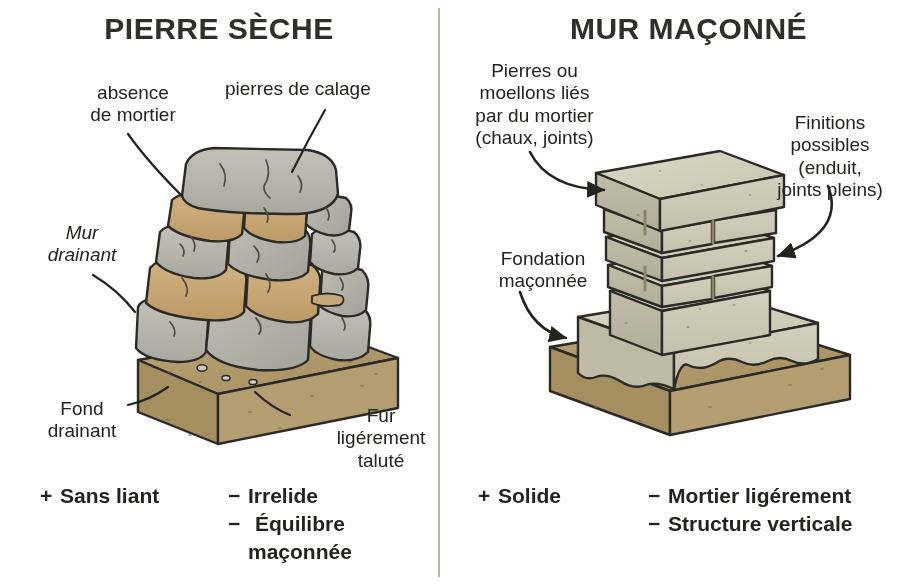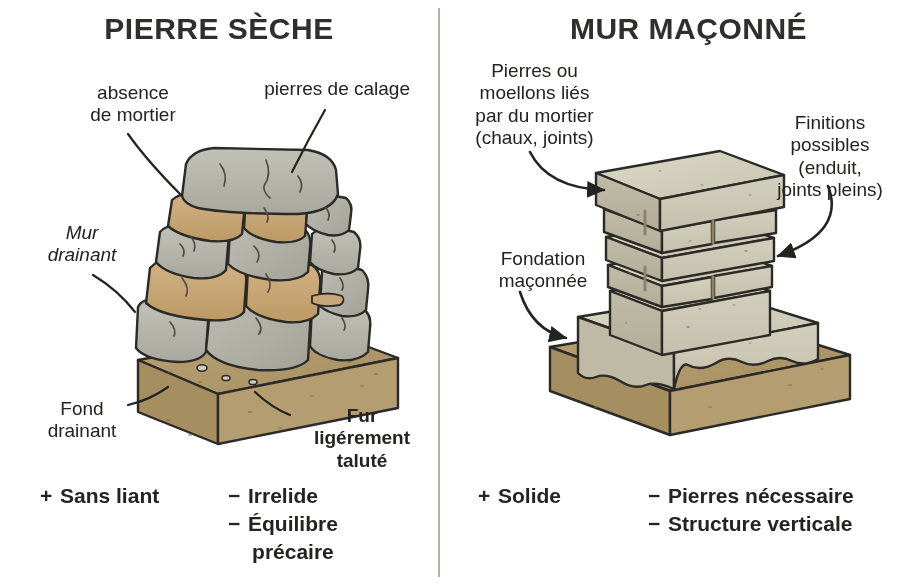"pierres de calage" #ann-calage { text-align: right -> left }
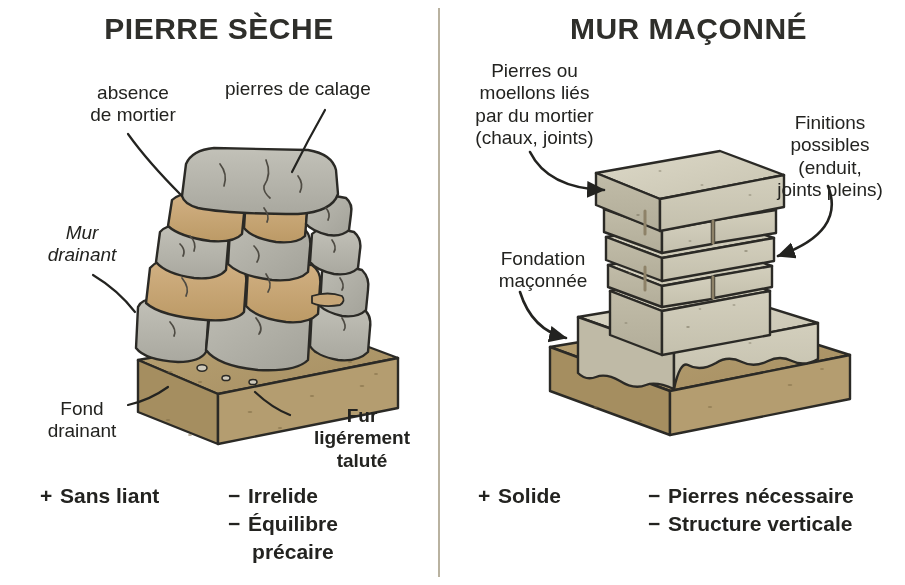"Fur" #ann-fruit { font-weight: bold -> none; left: 287px -> 306px }
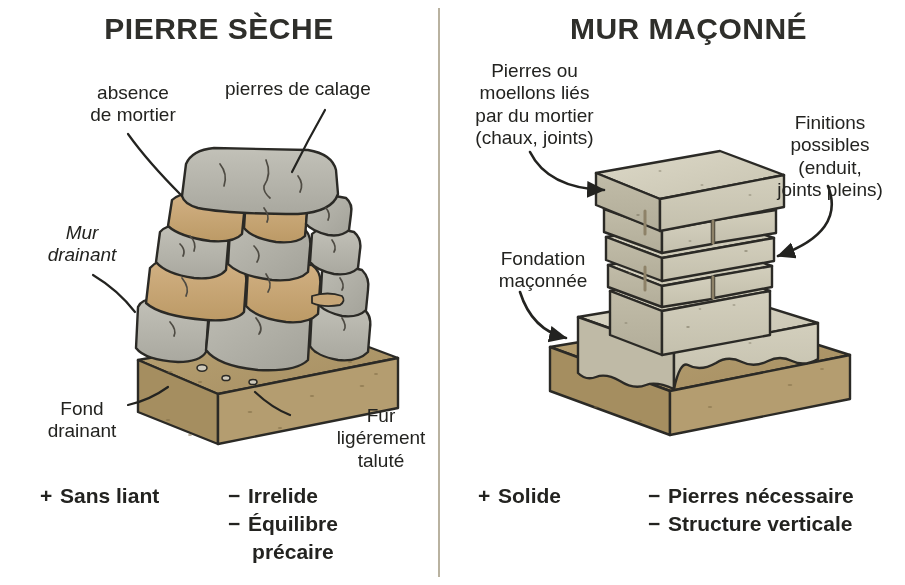"Pierres nécessaire" span.bullet-text { text: Pierres nécessaire -> Mortier ligérement }
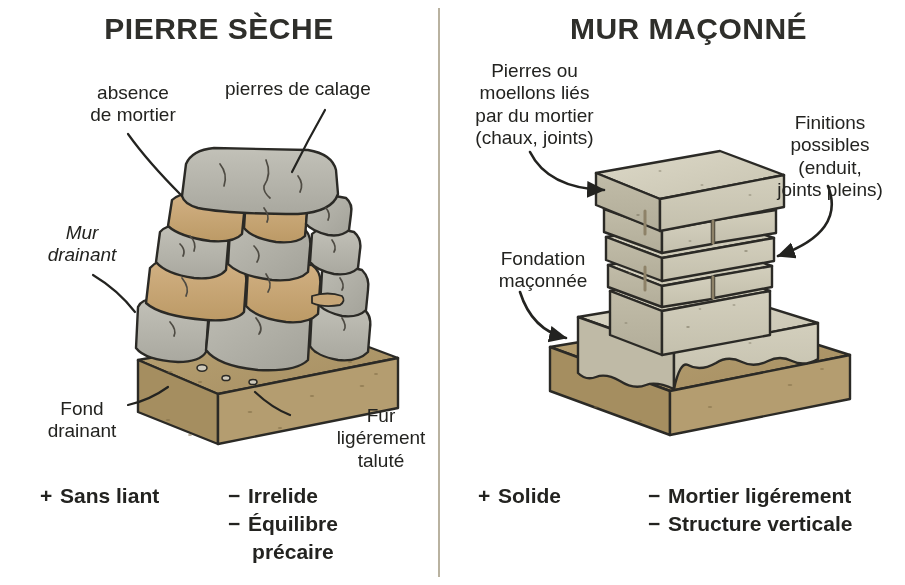"Équilibre" span.bullet-text { text: précaire -> maçonnée }
